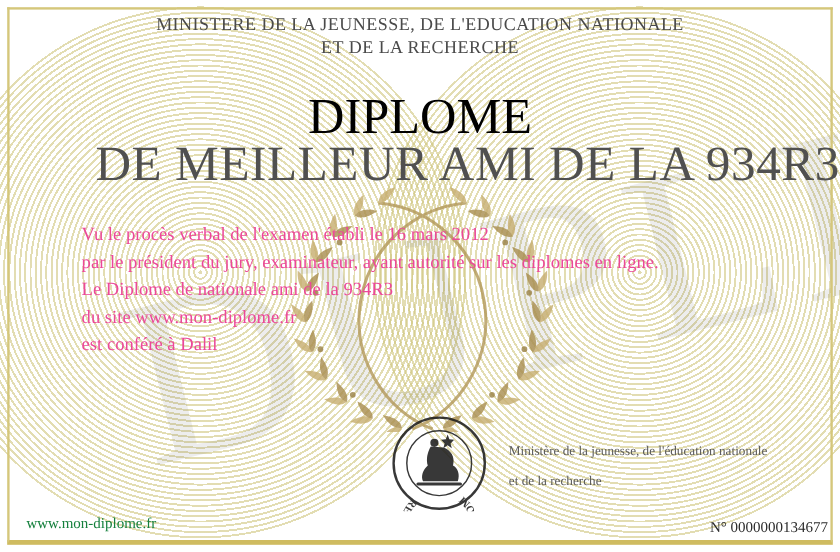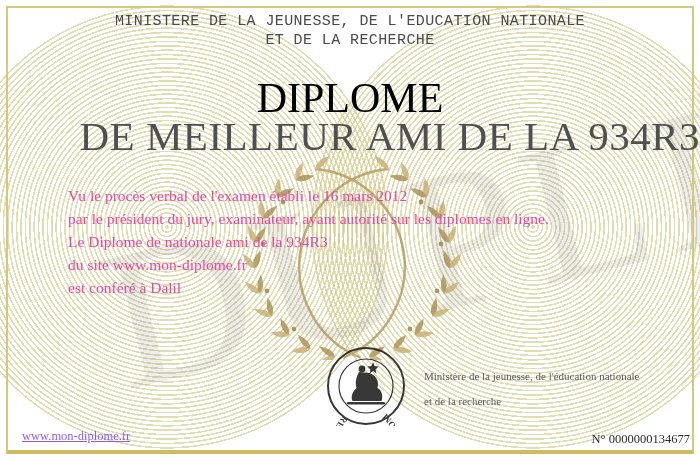"MINISTERE DE LA JEUNESSE, DE" .header { font-family: Liberation Mono, monospace -> none }
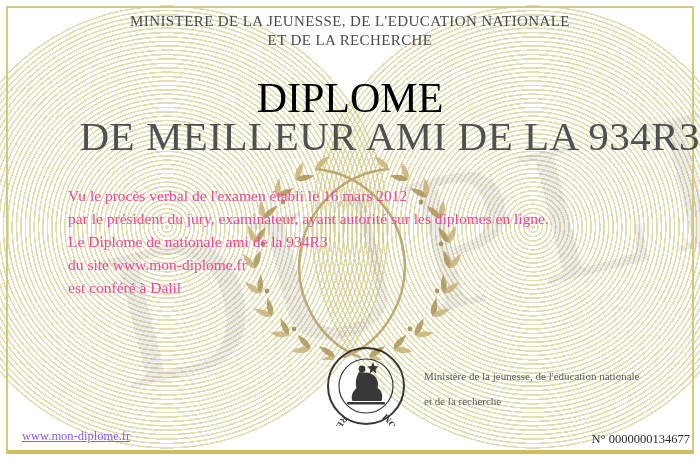"www.mon-diplome.fr" .footer-site { color: #8b5cf6 -> #15803d; text-decoration: underline -> none }
